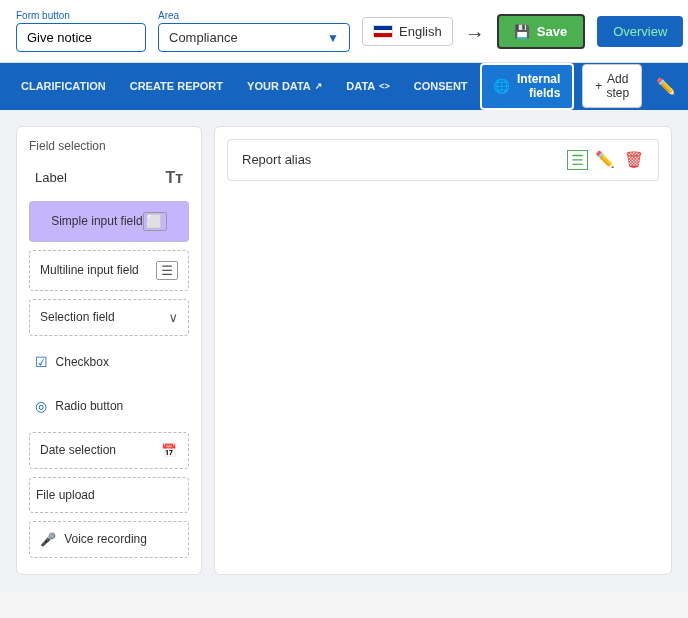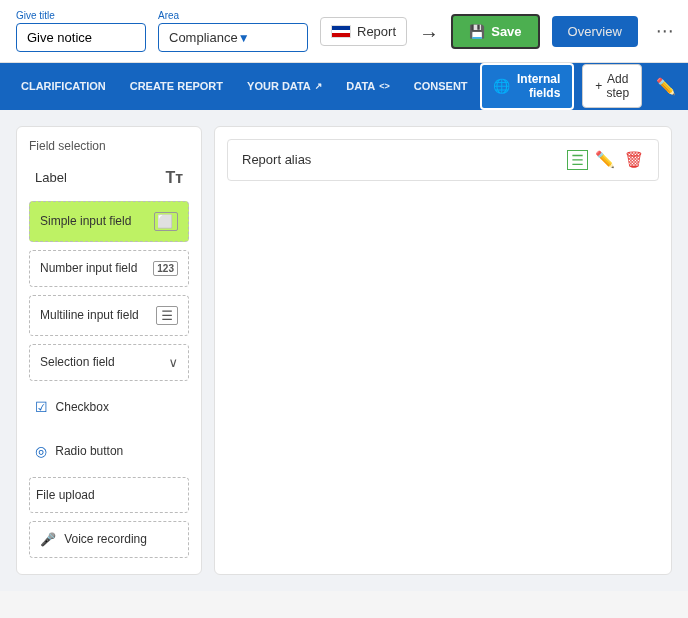"Give title" label { text: Give title -> Form button }
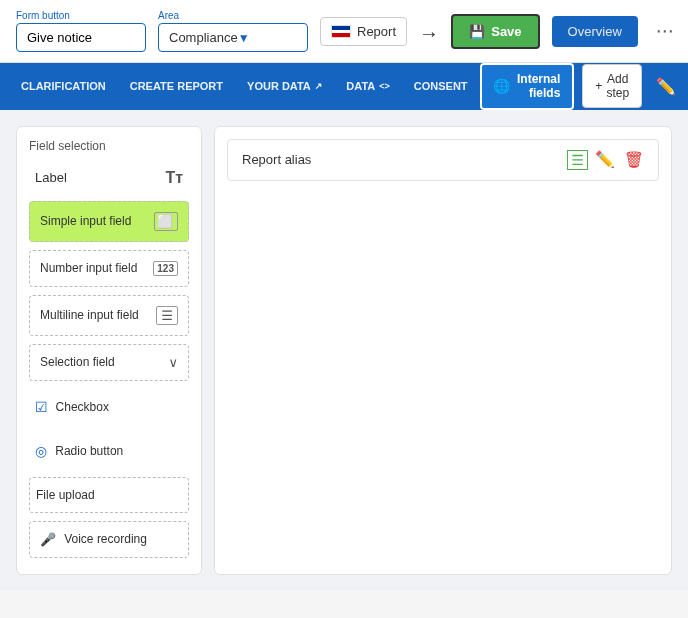"Compliance" div { justify-content: none -> space-between; width: 150px -> 192px }
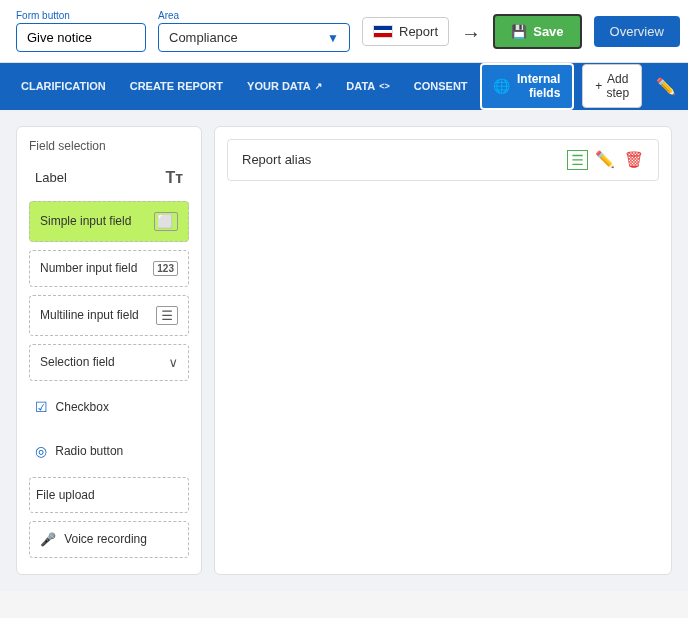"Report" span { text: Report -> English }
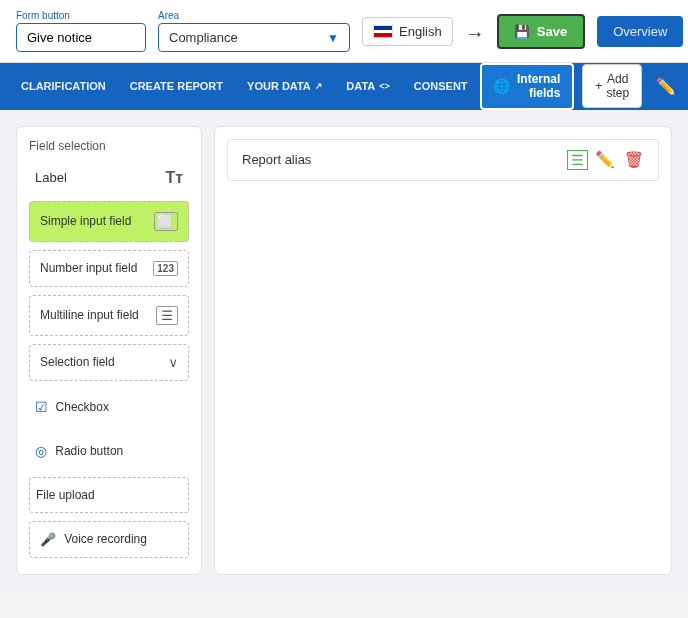"Overview" button { color: #e5e5e5 -> #86efac }
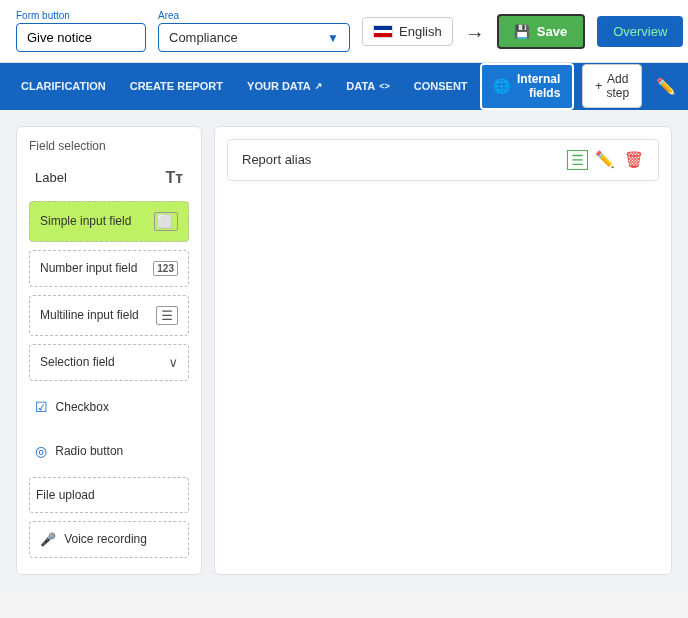"Simple input field" div { background: #bef264 -> #c4b5fd; justify-content: space-between -> center }
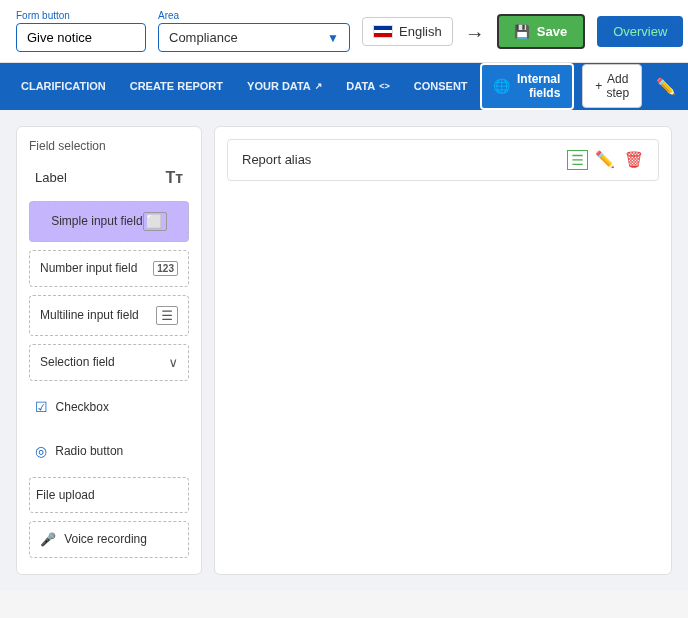"Number input field" div { html: <div> <span>Number input field</span> <span>123</span> </div> -> none }
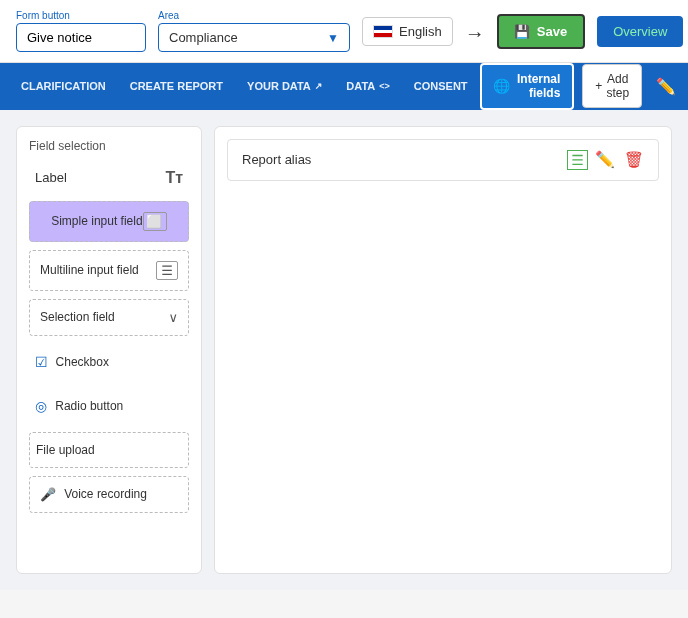"Date selection" div { html: none -> <div> <span>Date selection</span> <span>📅</span> </div> }
